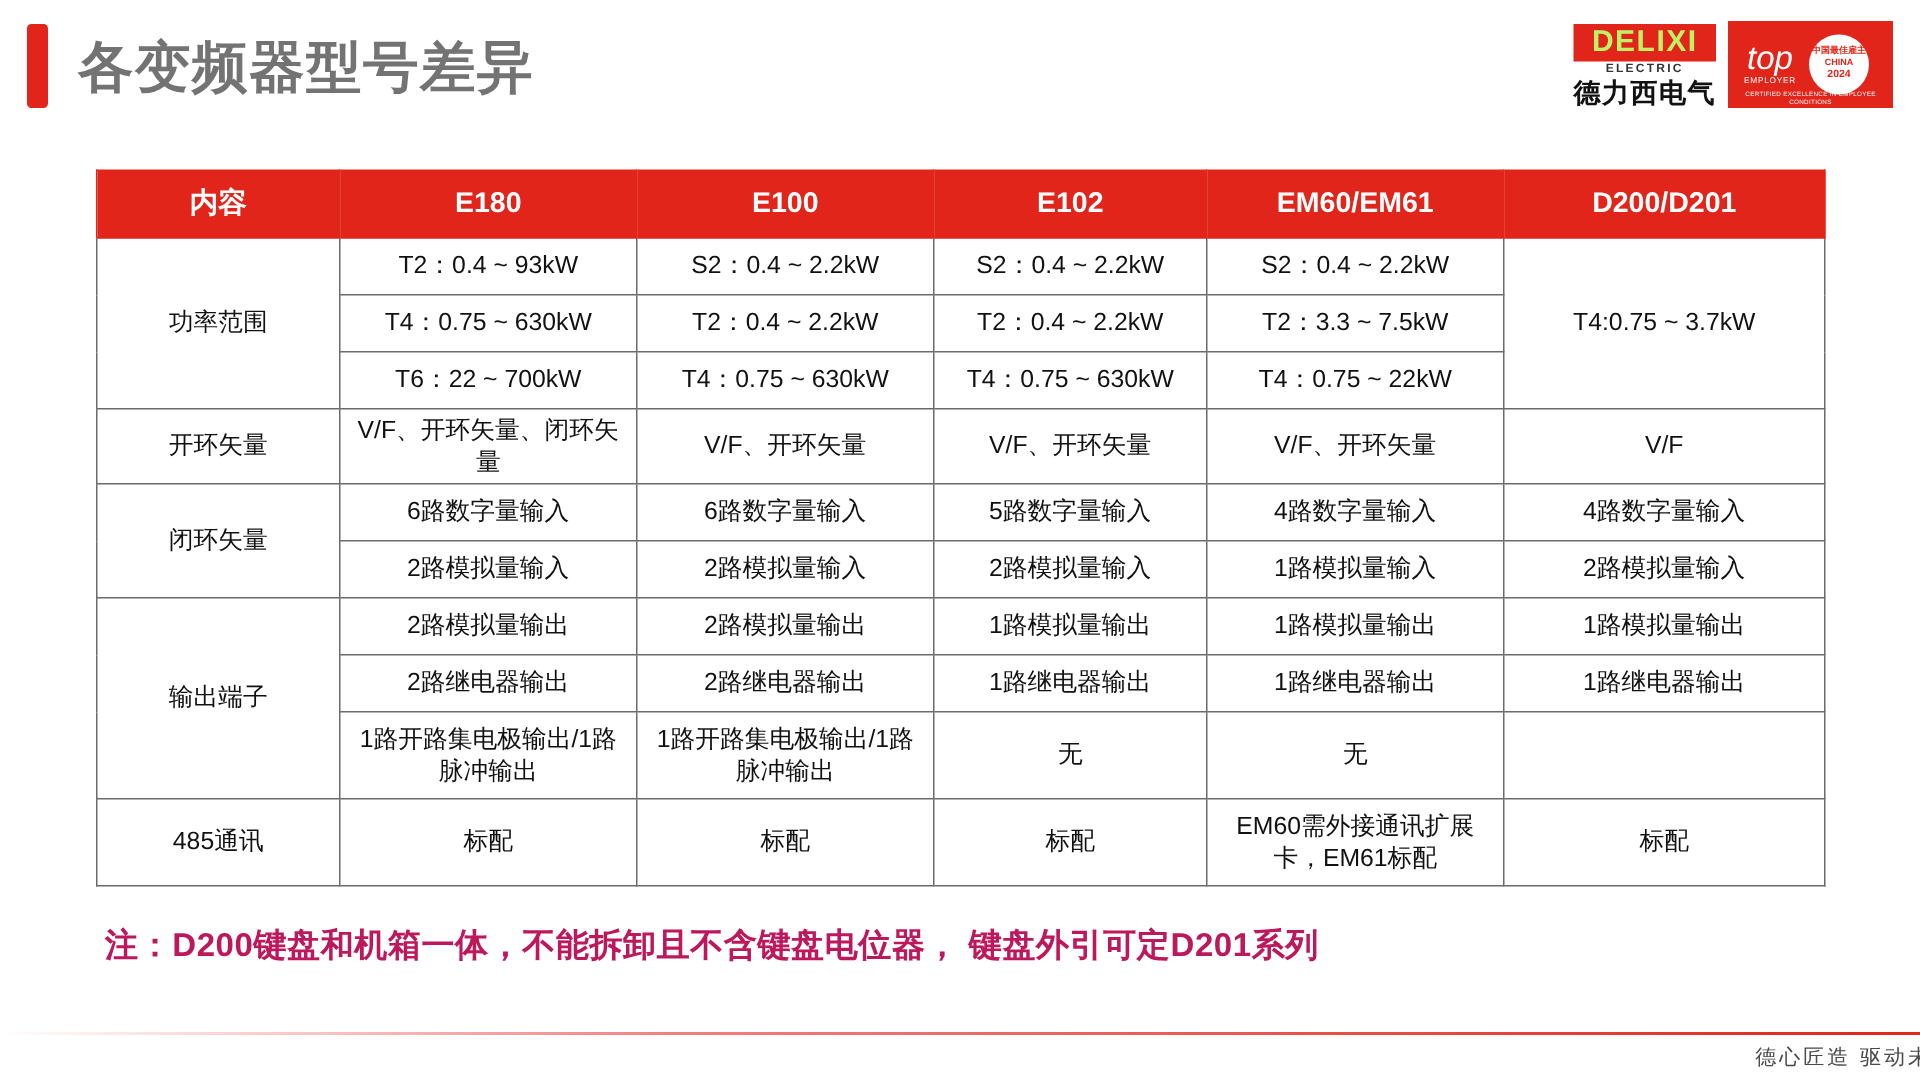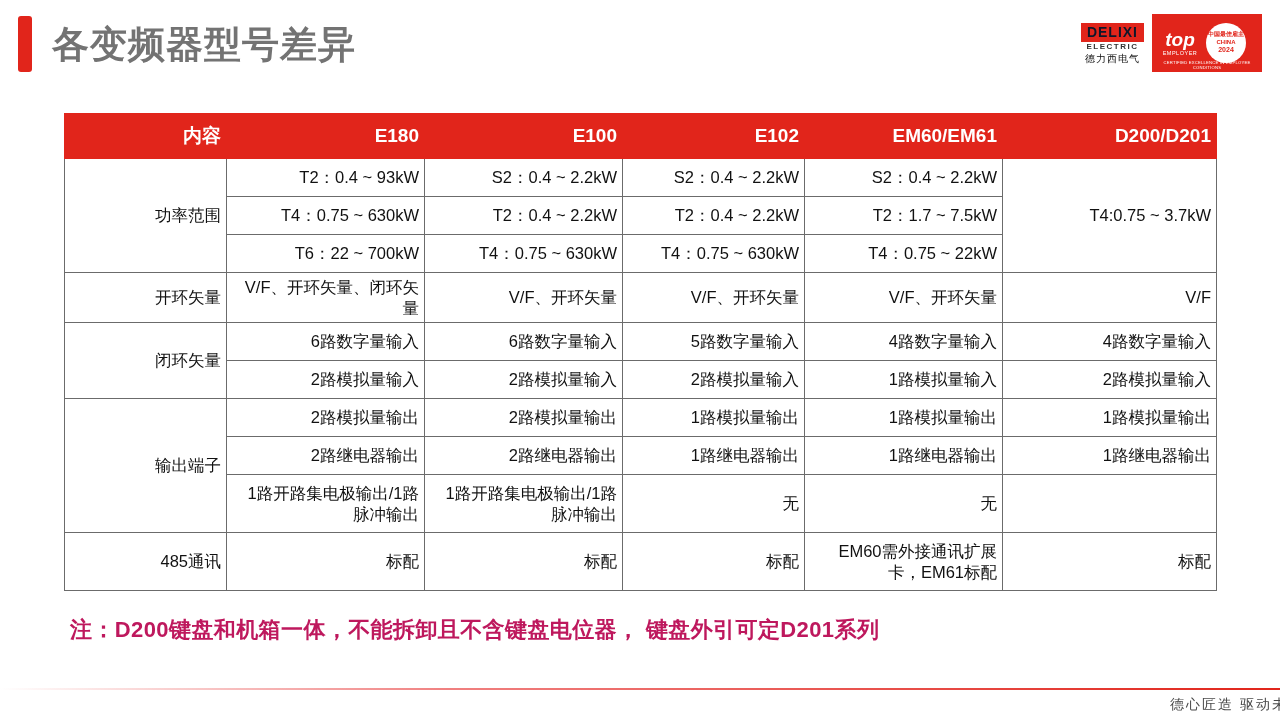"DELIXI" .delixi-main { color: #0f172a -> #bef264; font-size: 14px -> 20px }
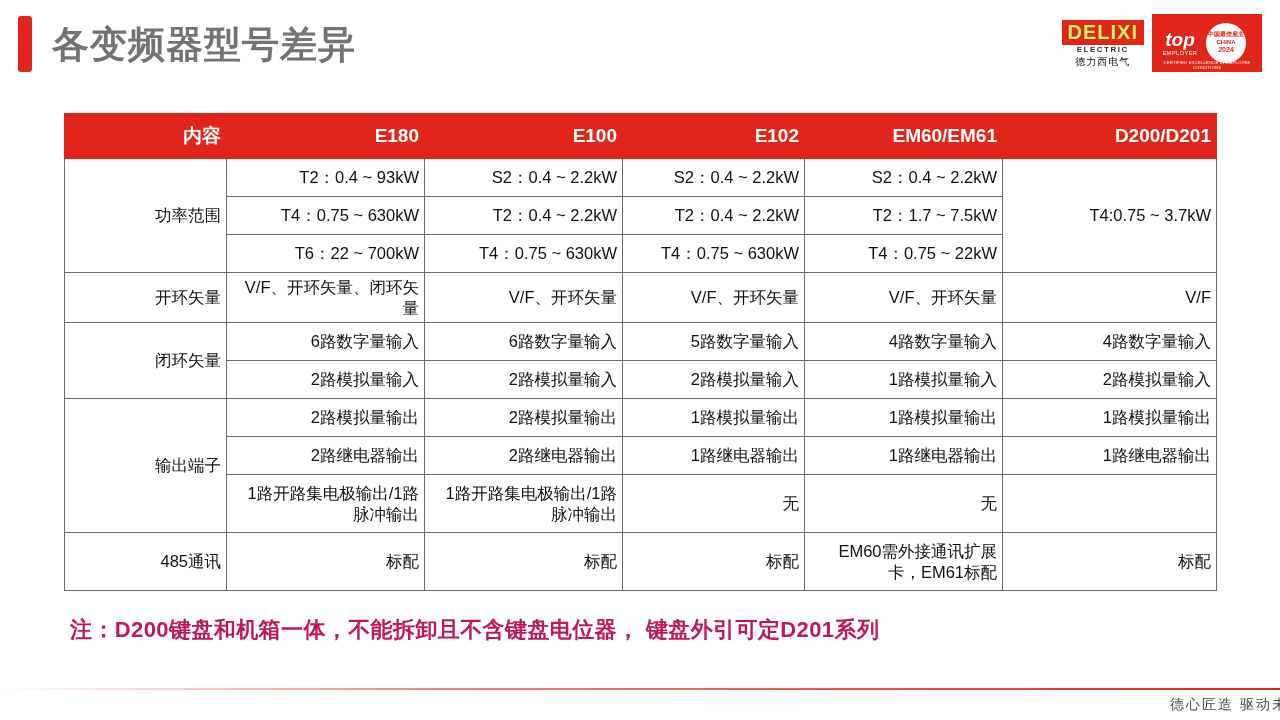"top" .top-emp-word { font-size: 19px -> 22px; font-weight: bold -> normal }
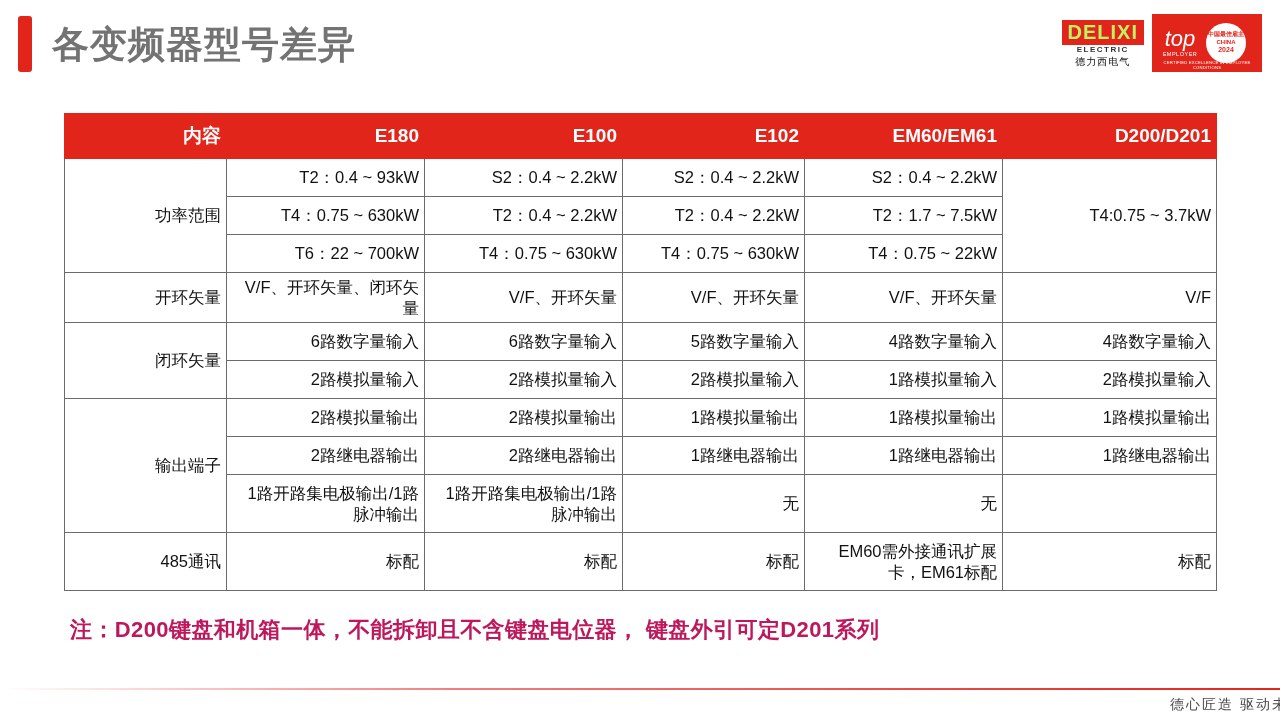"德力西电气" .delixi-cn { font-size: 10px -> 18px; font-weight: normal -> bold }
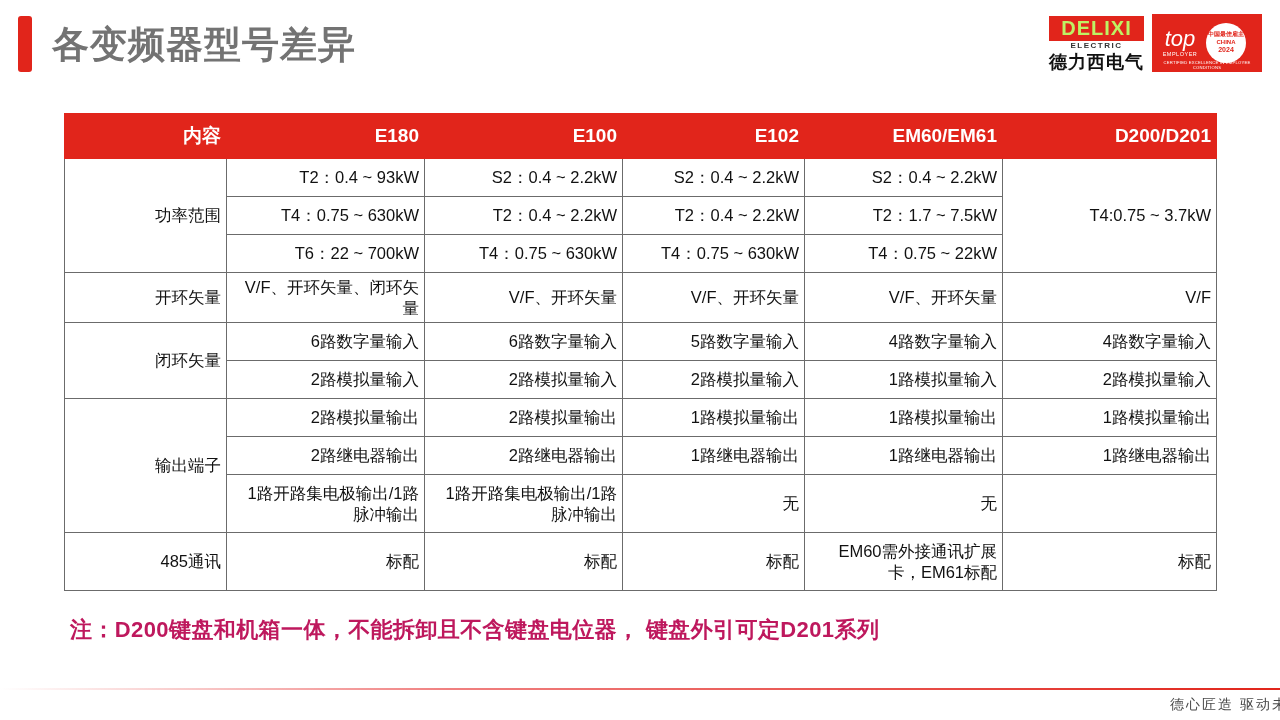"内容" table.spec th, table.spec td { text-align: right -> center }
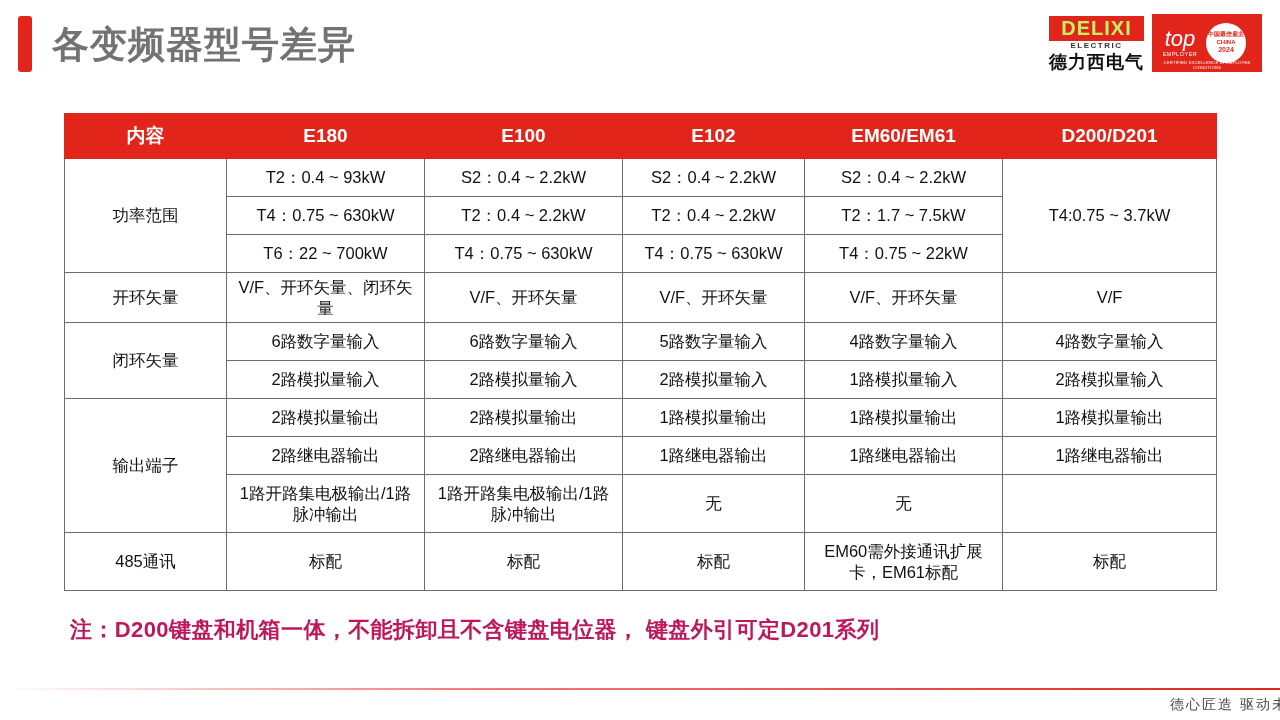"T2：1.7 ~ 7.5kW" td { text: 1.7 -> 3.3 }
